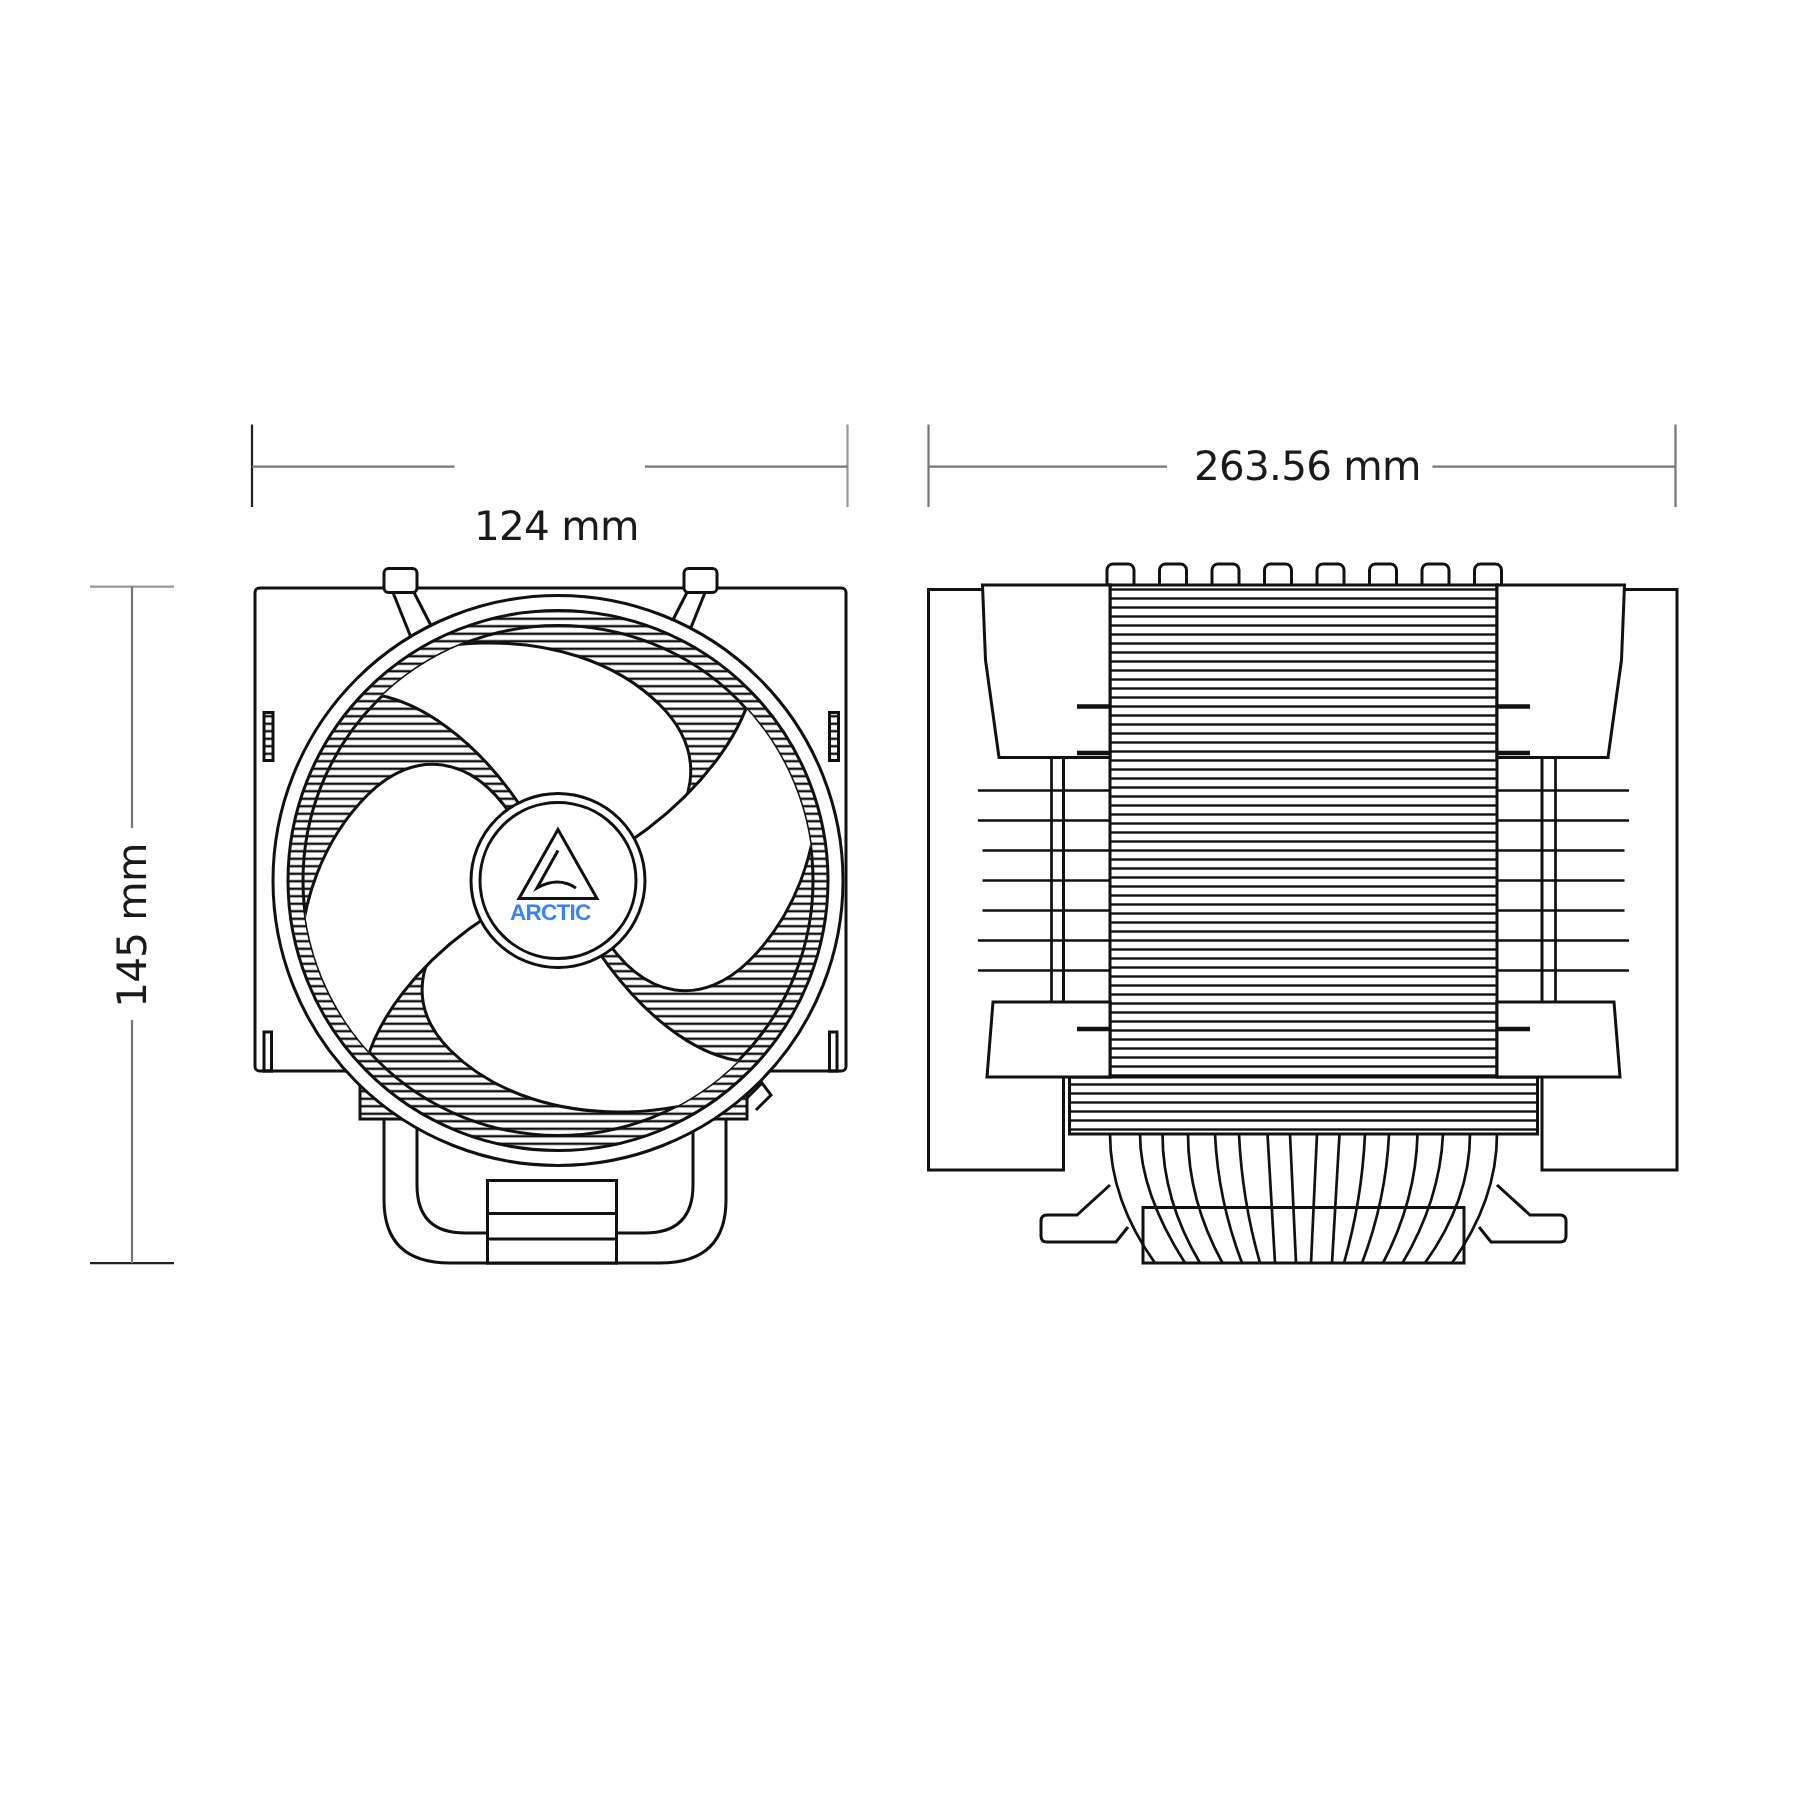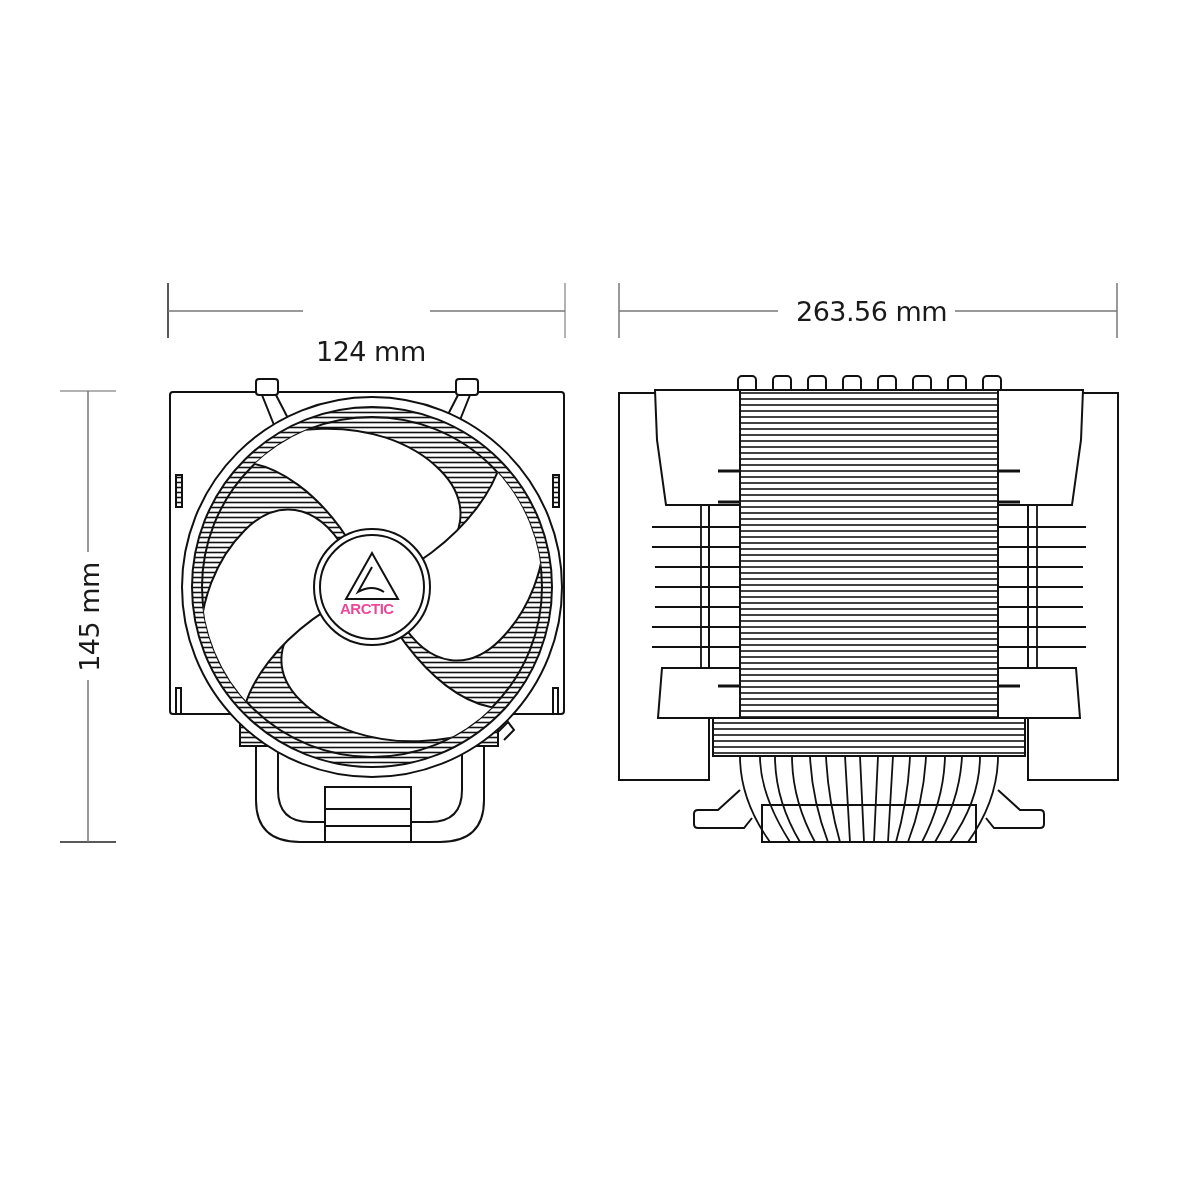"ARCTIC" .brand { color: #ec4899 -> #3b82f6 }
